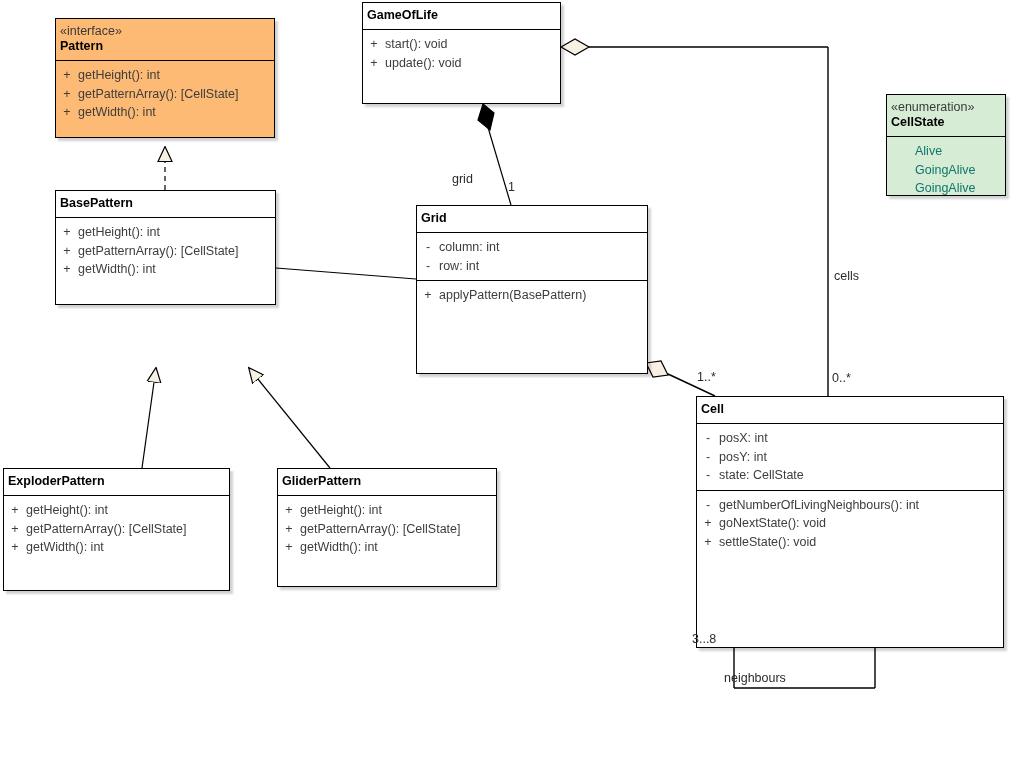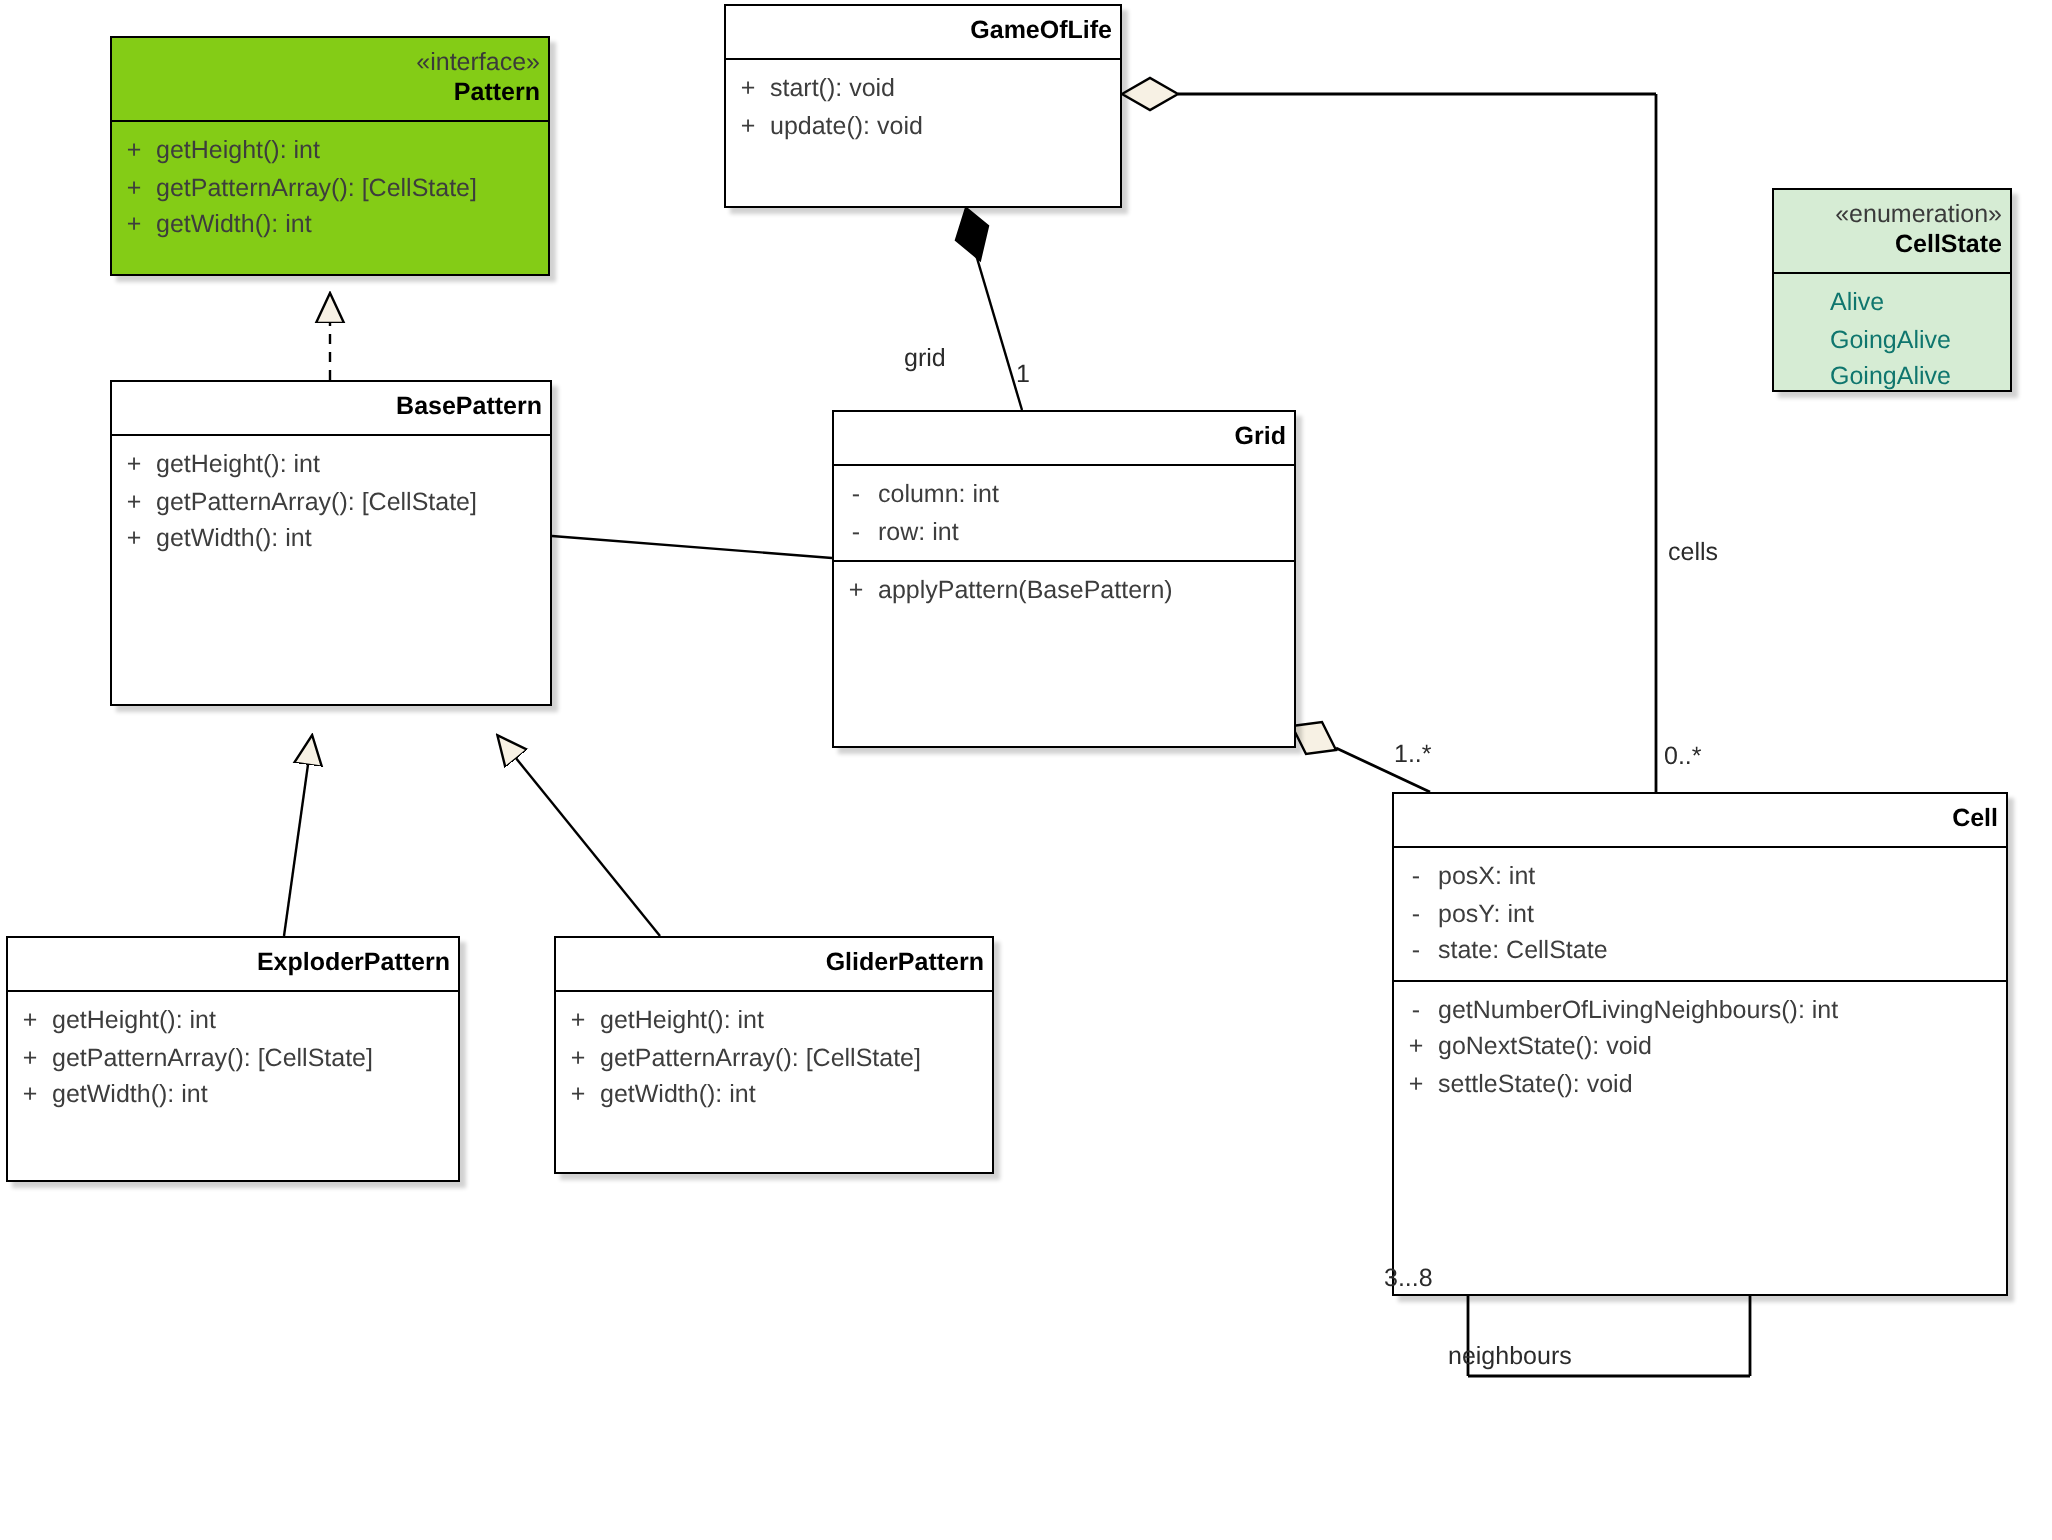"GameOfLife" .cls-header { text-align: right -> left }
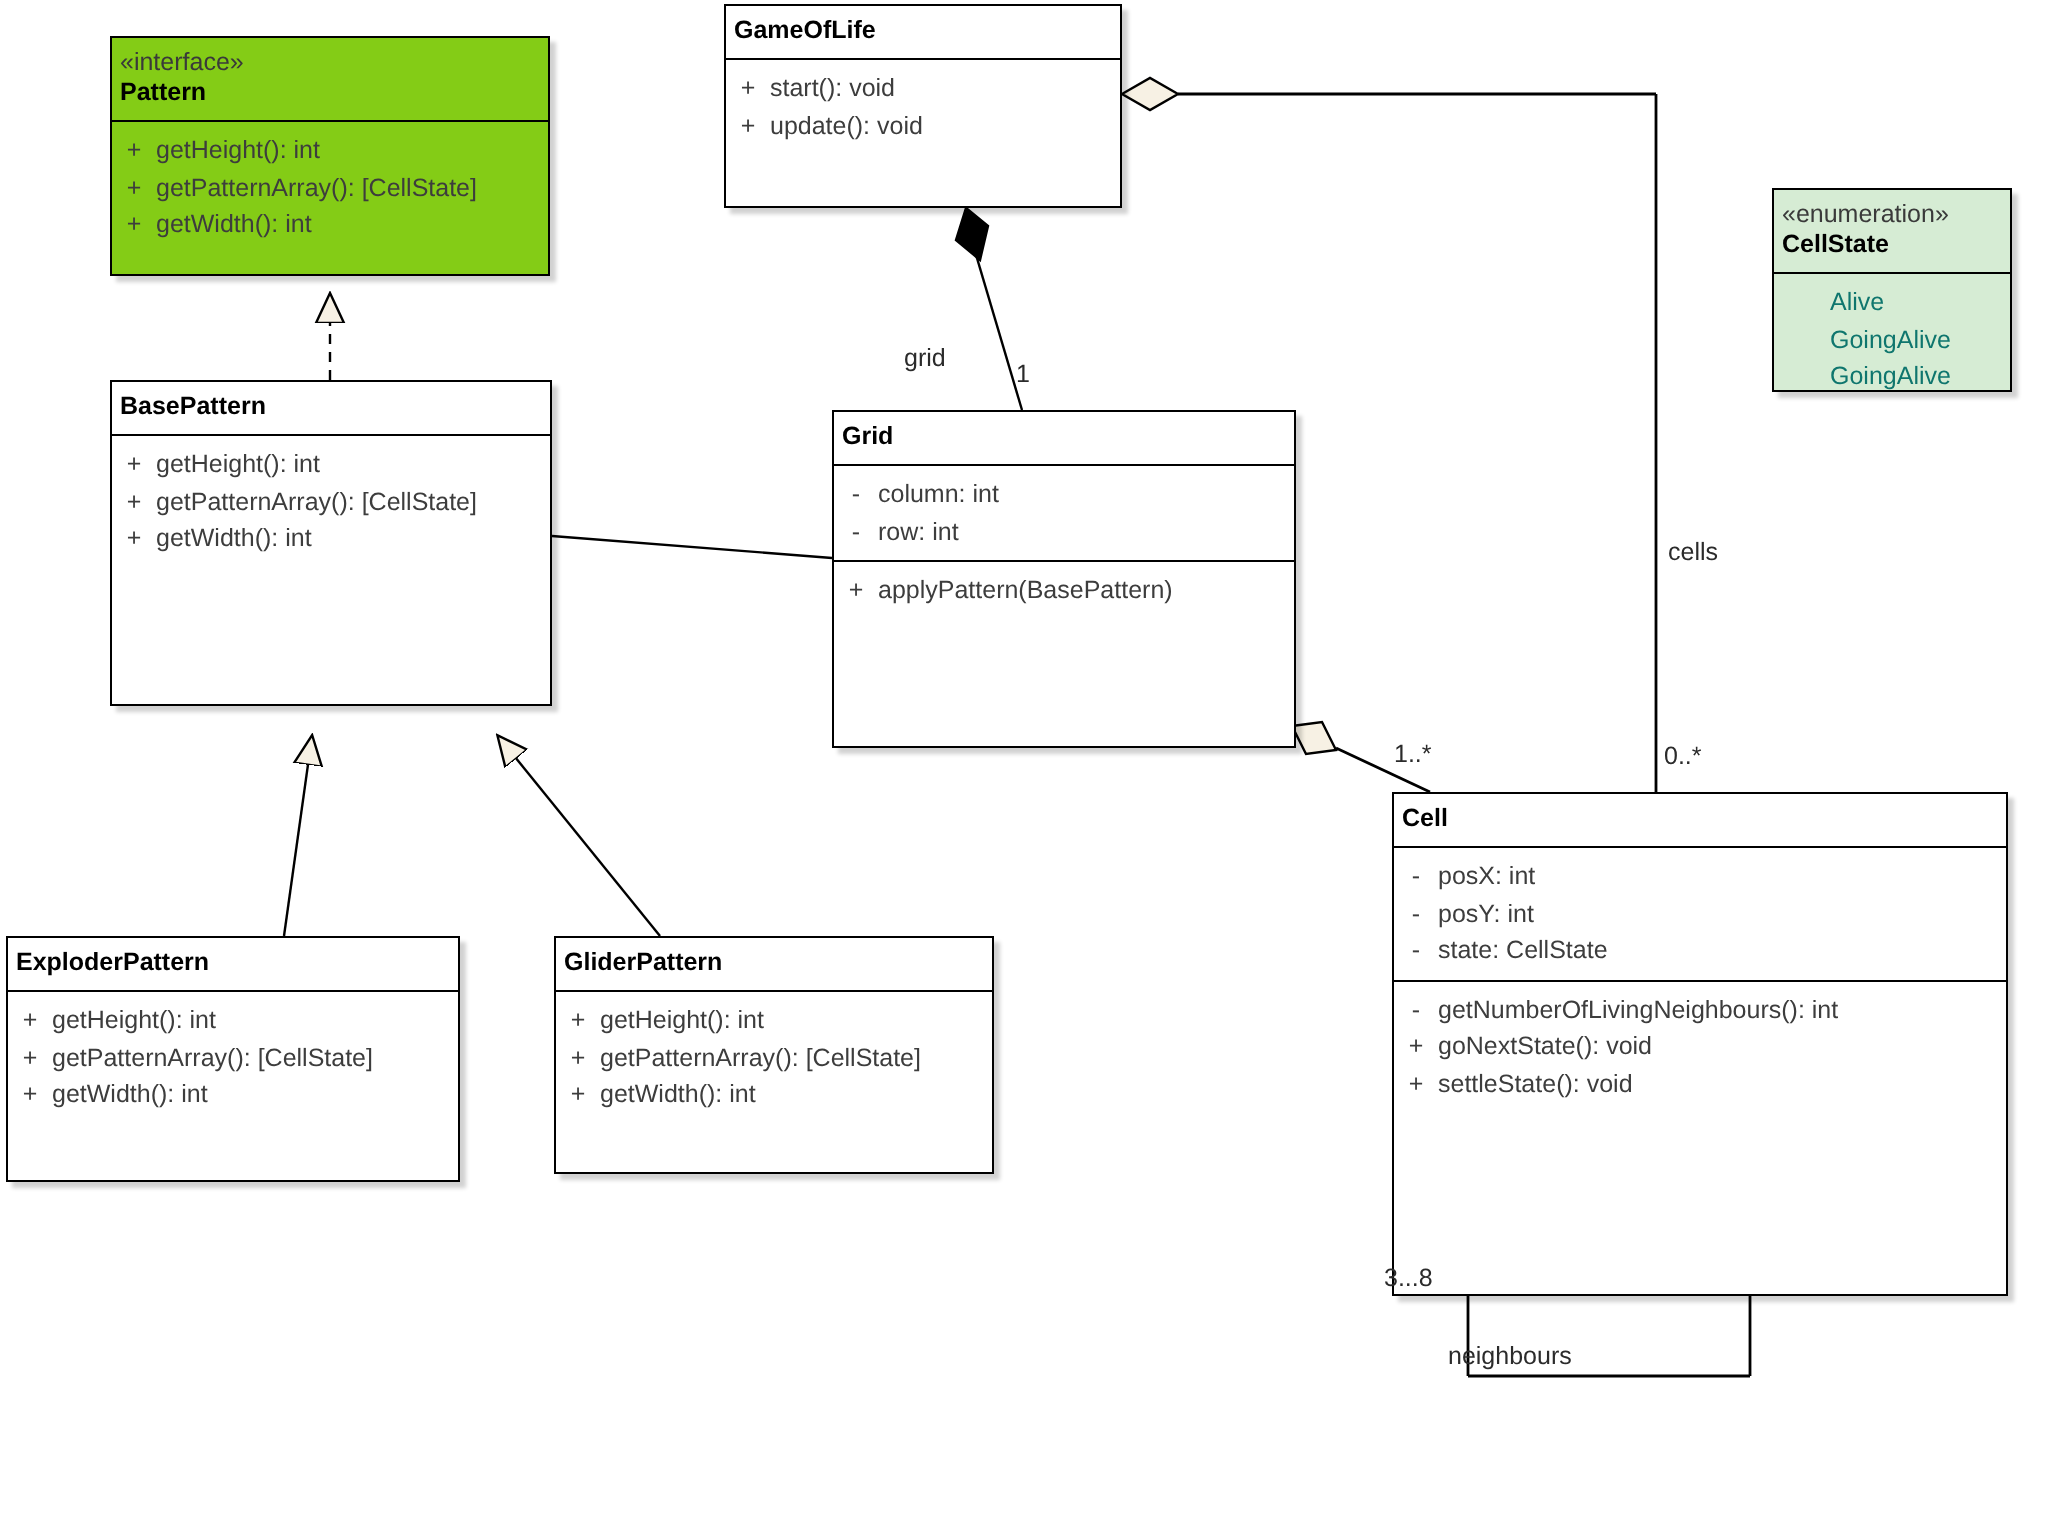"«interface»" .uml-class.purple { background: #84cc16 -> #fdba74 }
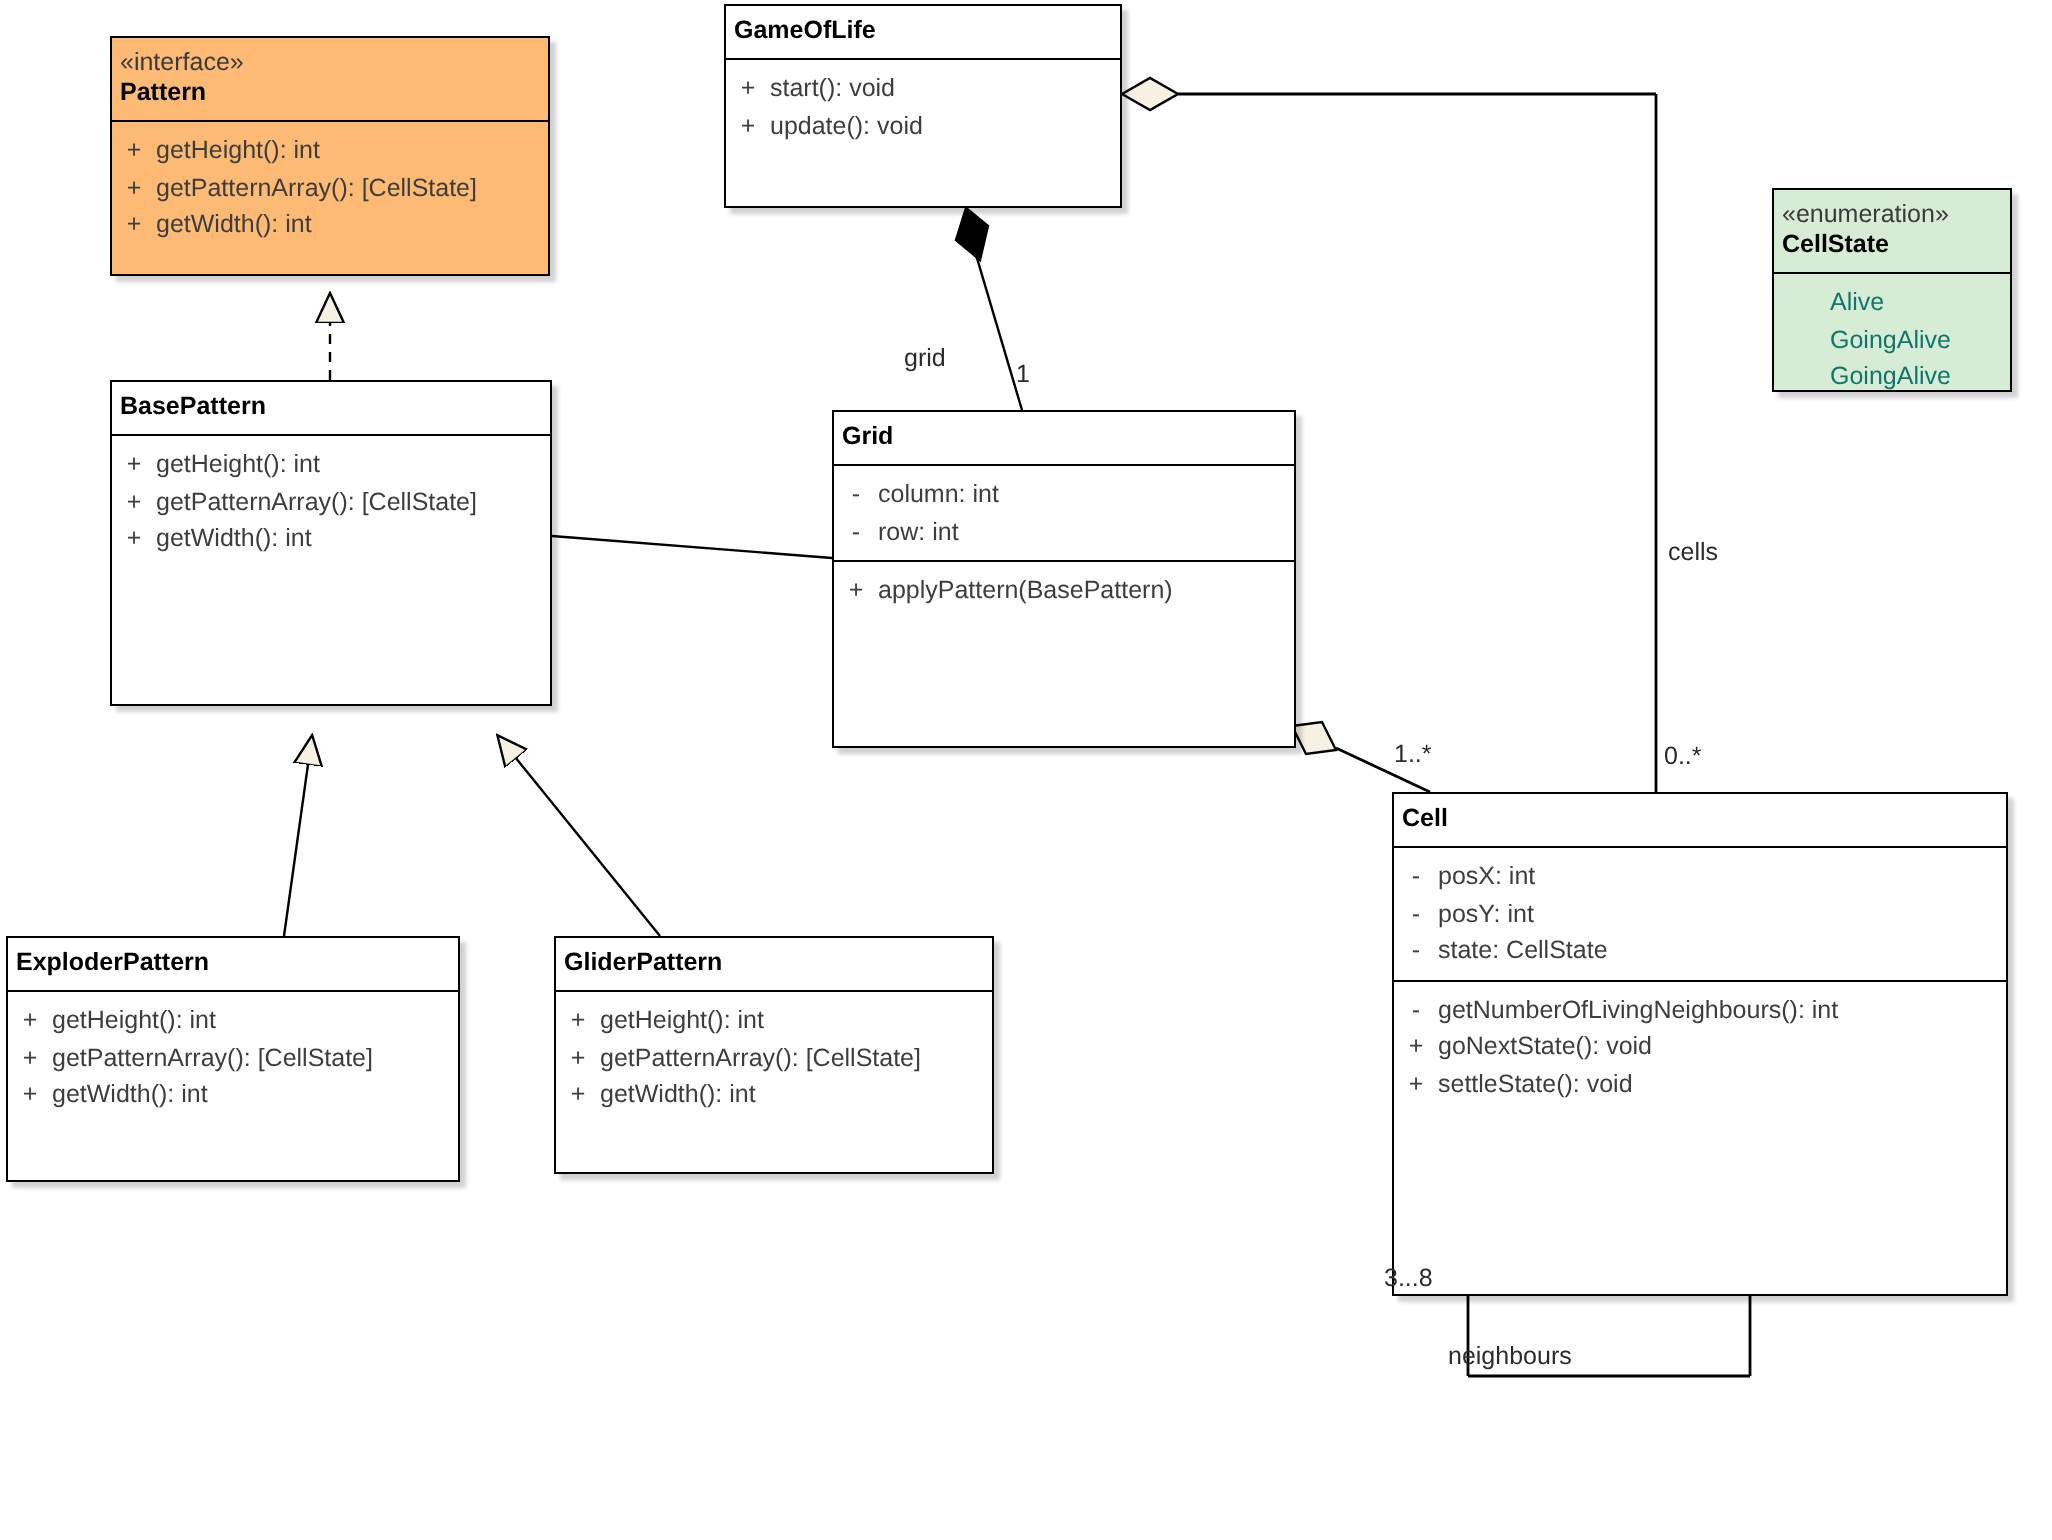"BasePattern" div.uml-class { height: 163px -> 115px }
